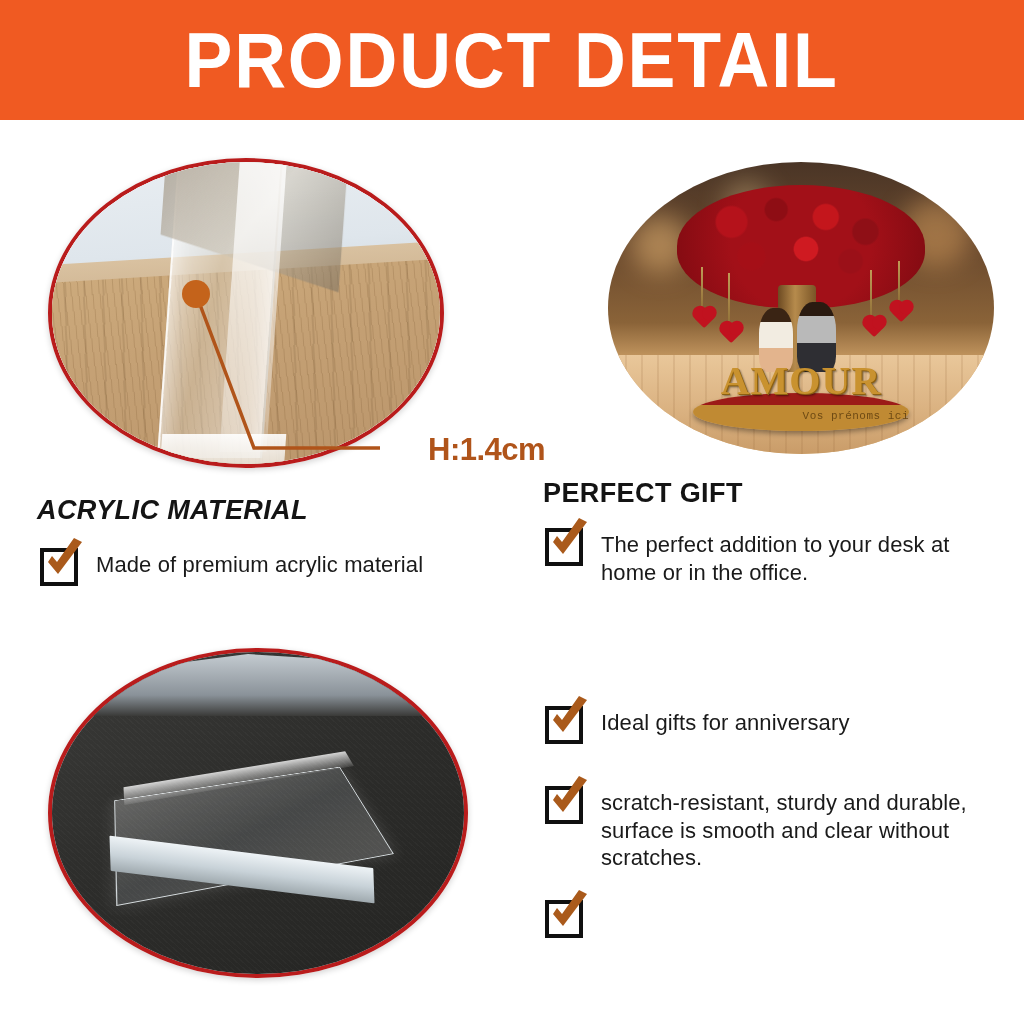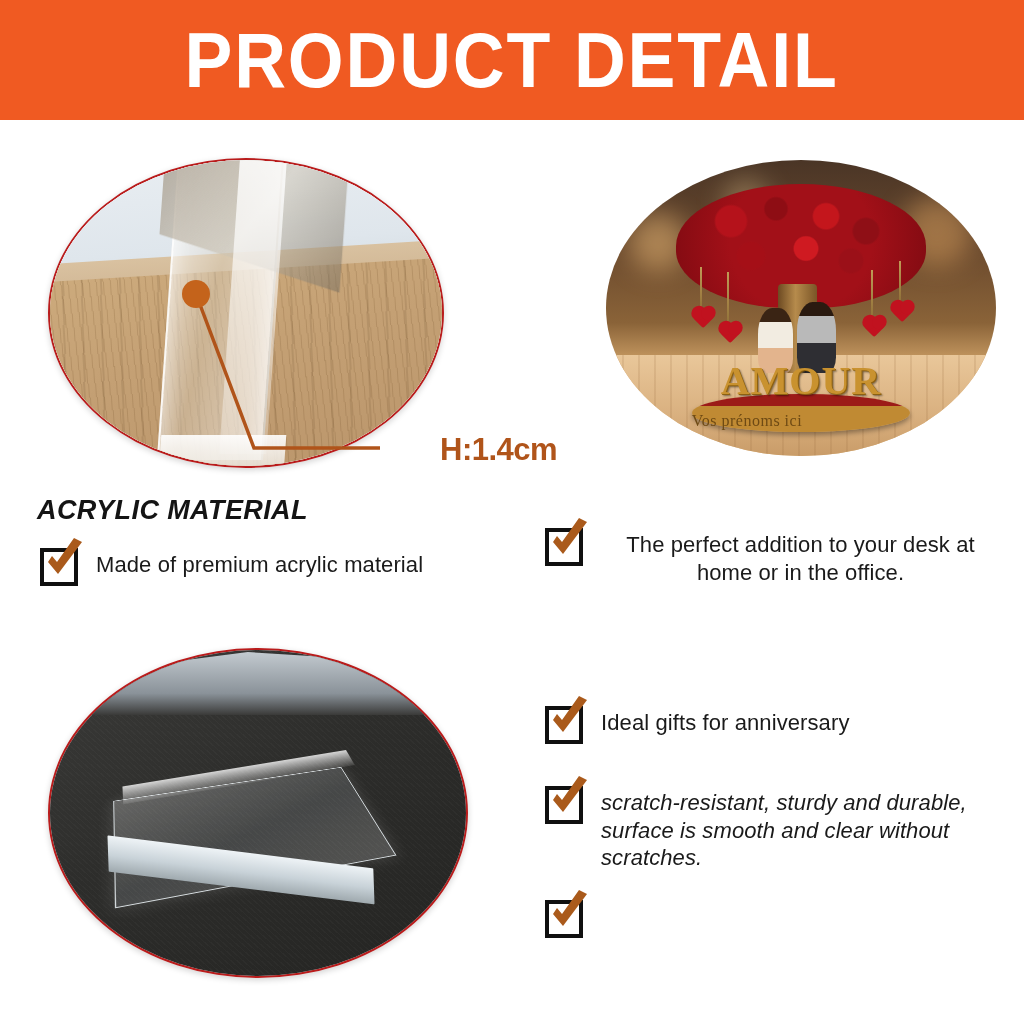"AMOUR" .oval { border: 2px solid #b91c1c -> 4px solid #b91c1c }
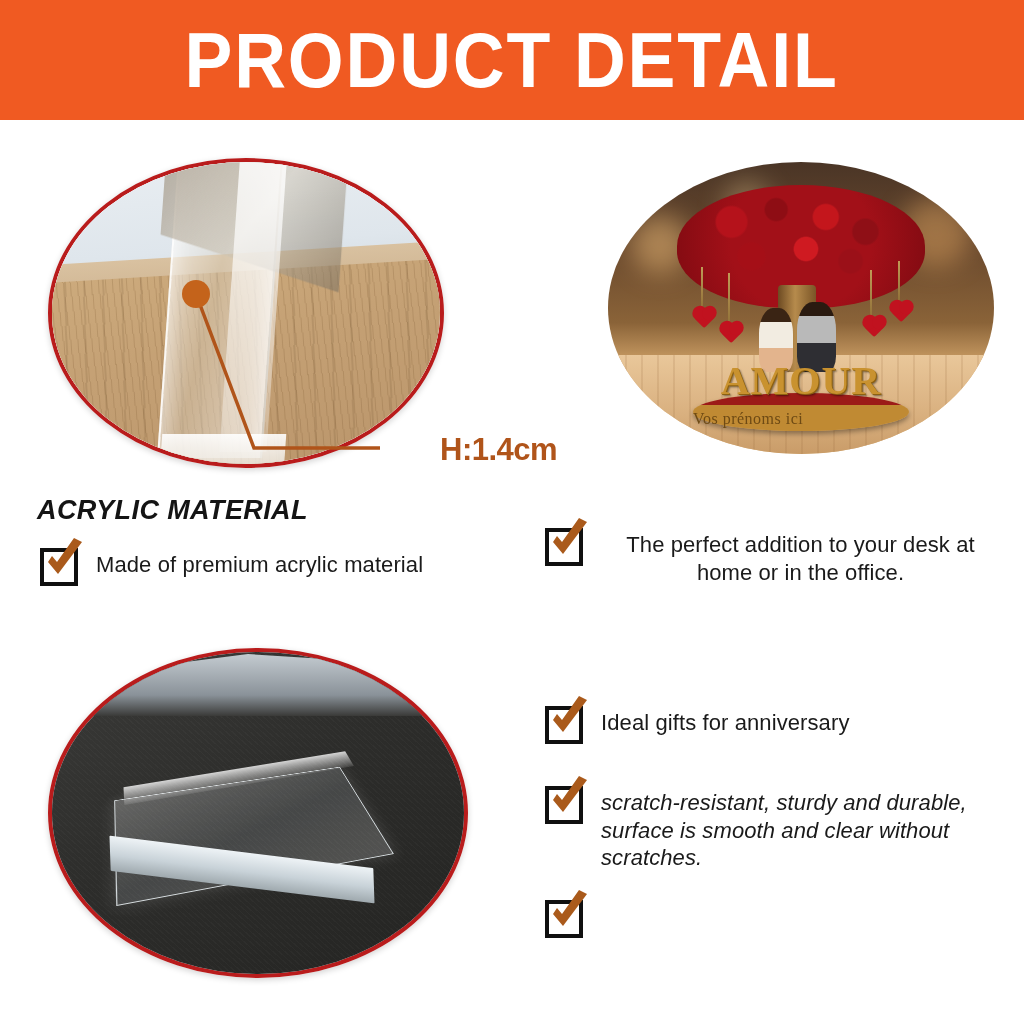"Vos prénoms ici" .base-text { font-family: Liberation Serif, serif -> Liberation Mono, monospace; font-size: 16px -> 11px; text-align: left -> right }
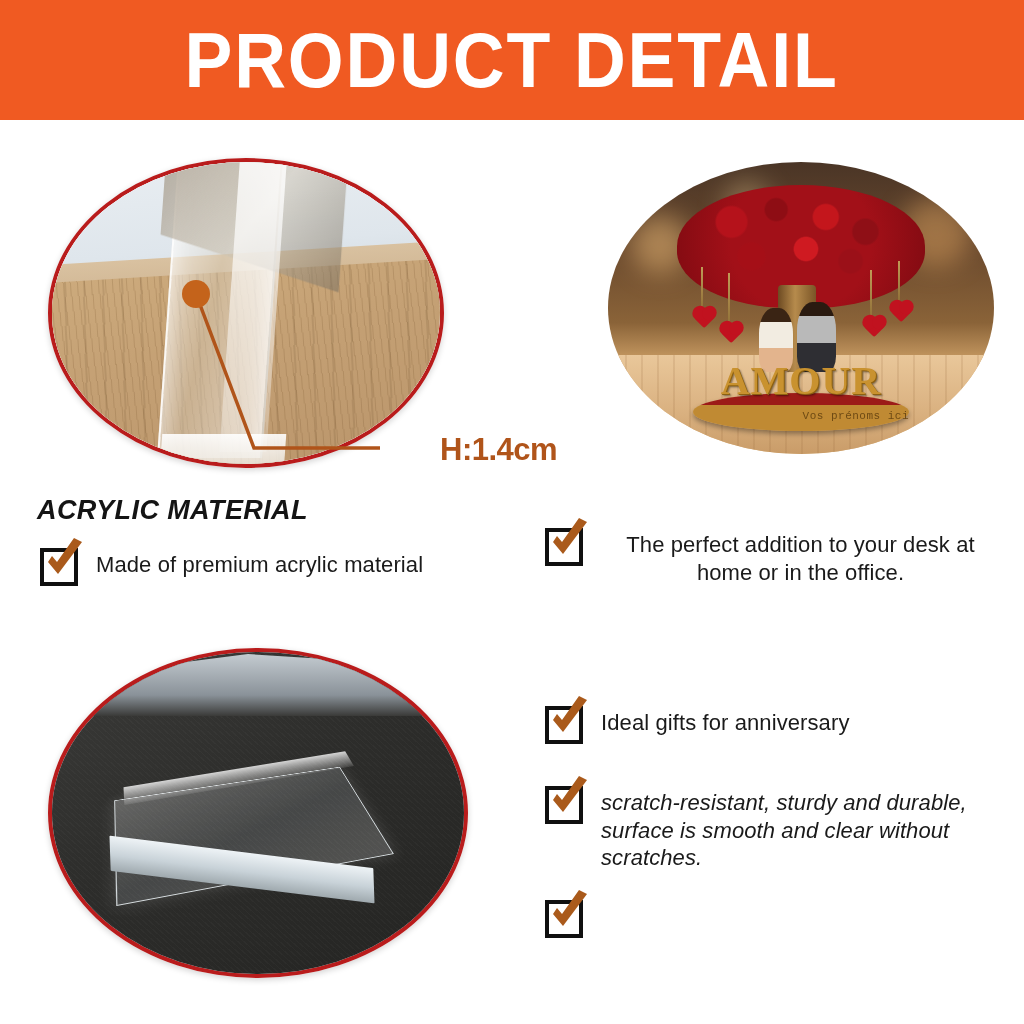"H:1.4cm" .callout-label { left: 440px -> 428px }
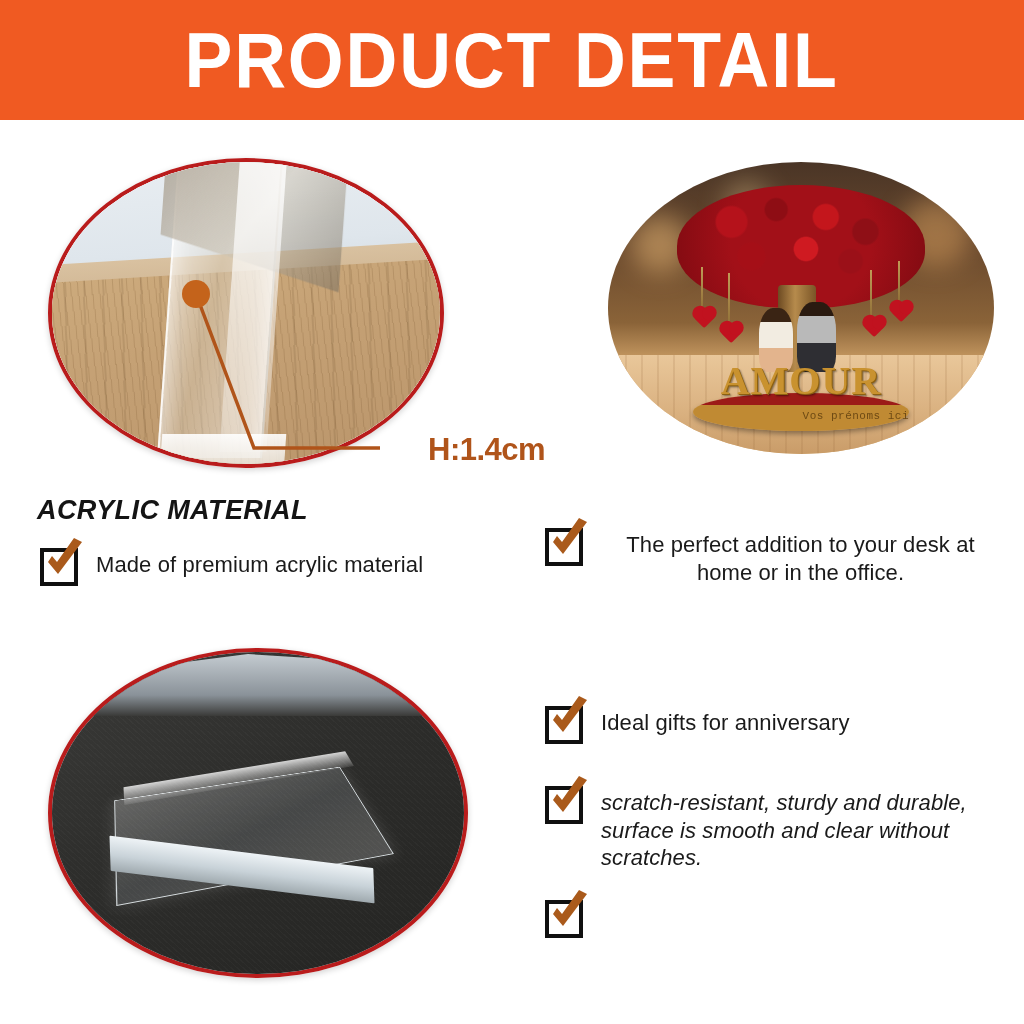"PERFECT GIFT" div.section-title { html: none -> <div>PERFECT GIFT</div> }
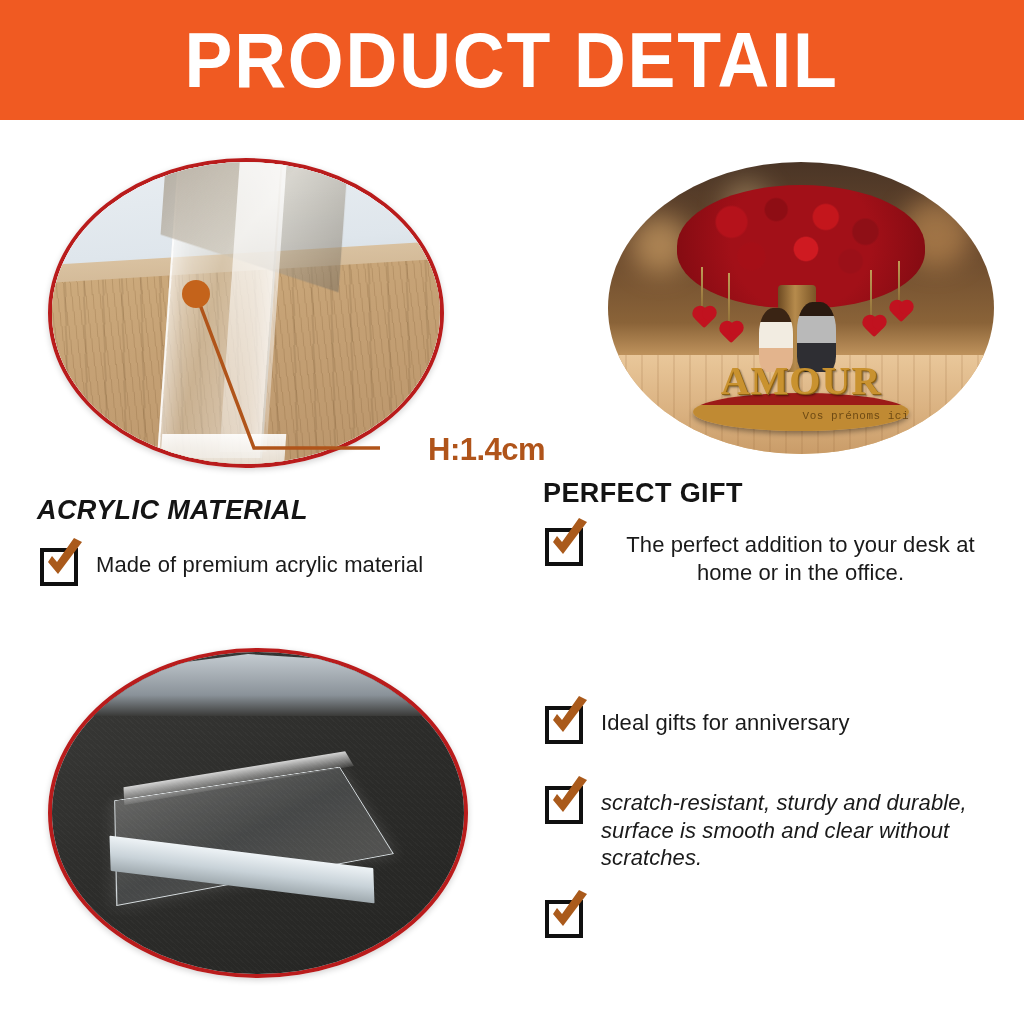"The perfect addition to your" #feat-gift-0 { text-align: center -> none }
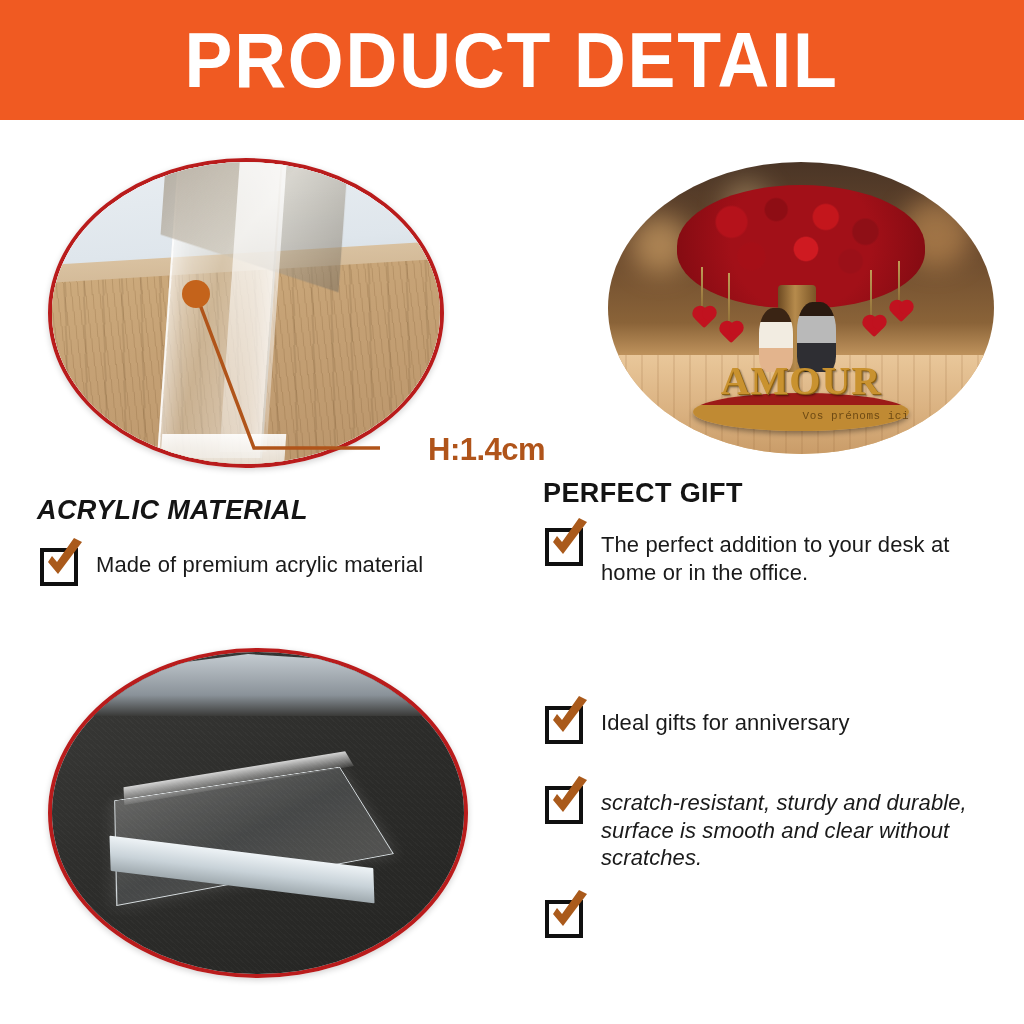"scratch-resistant, sturdy and durable," #feat-gift-3 { font-style: italic -> none }
